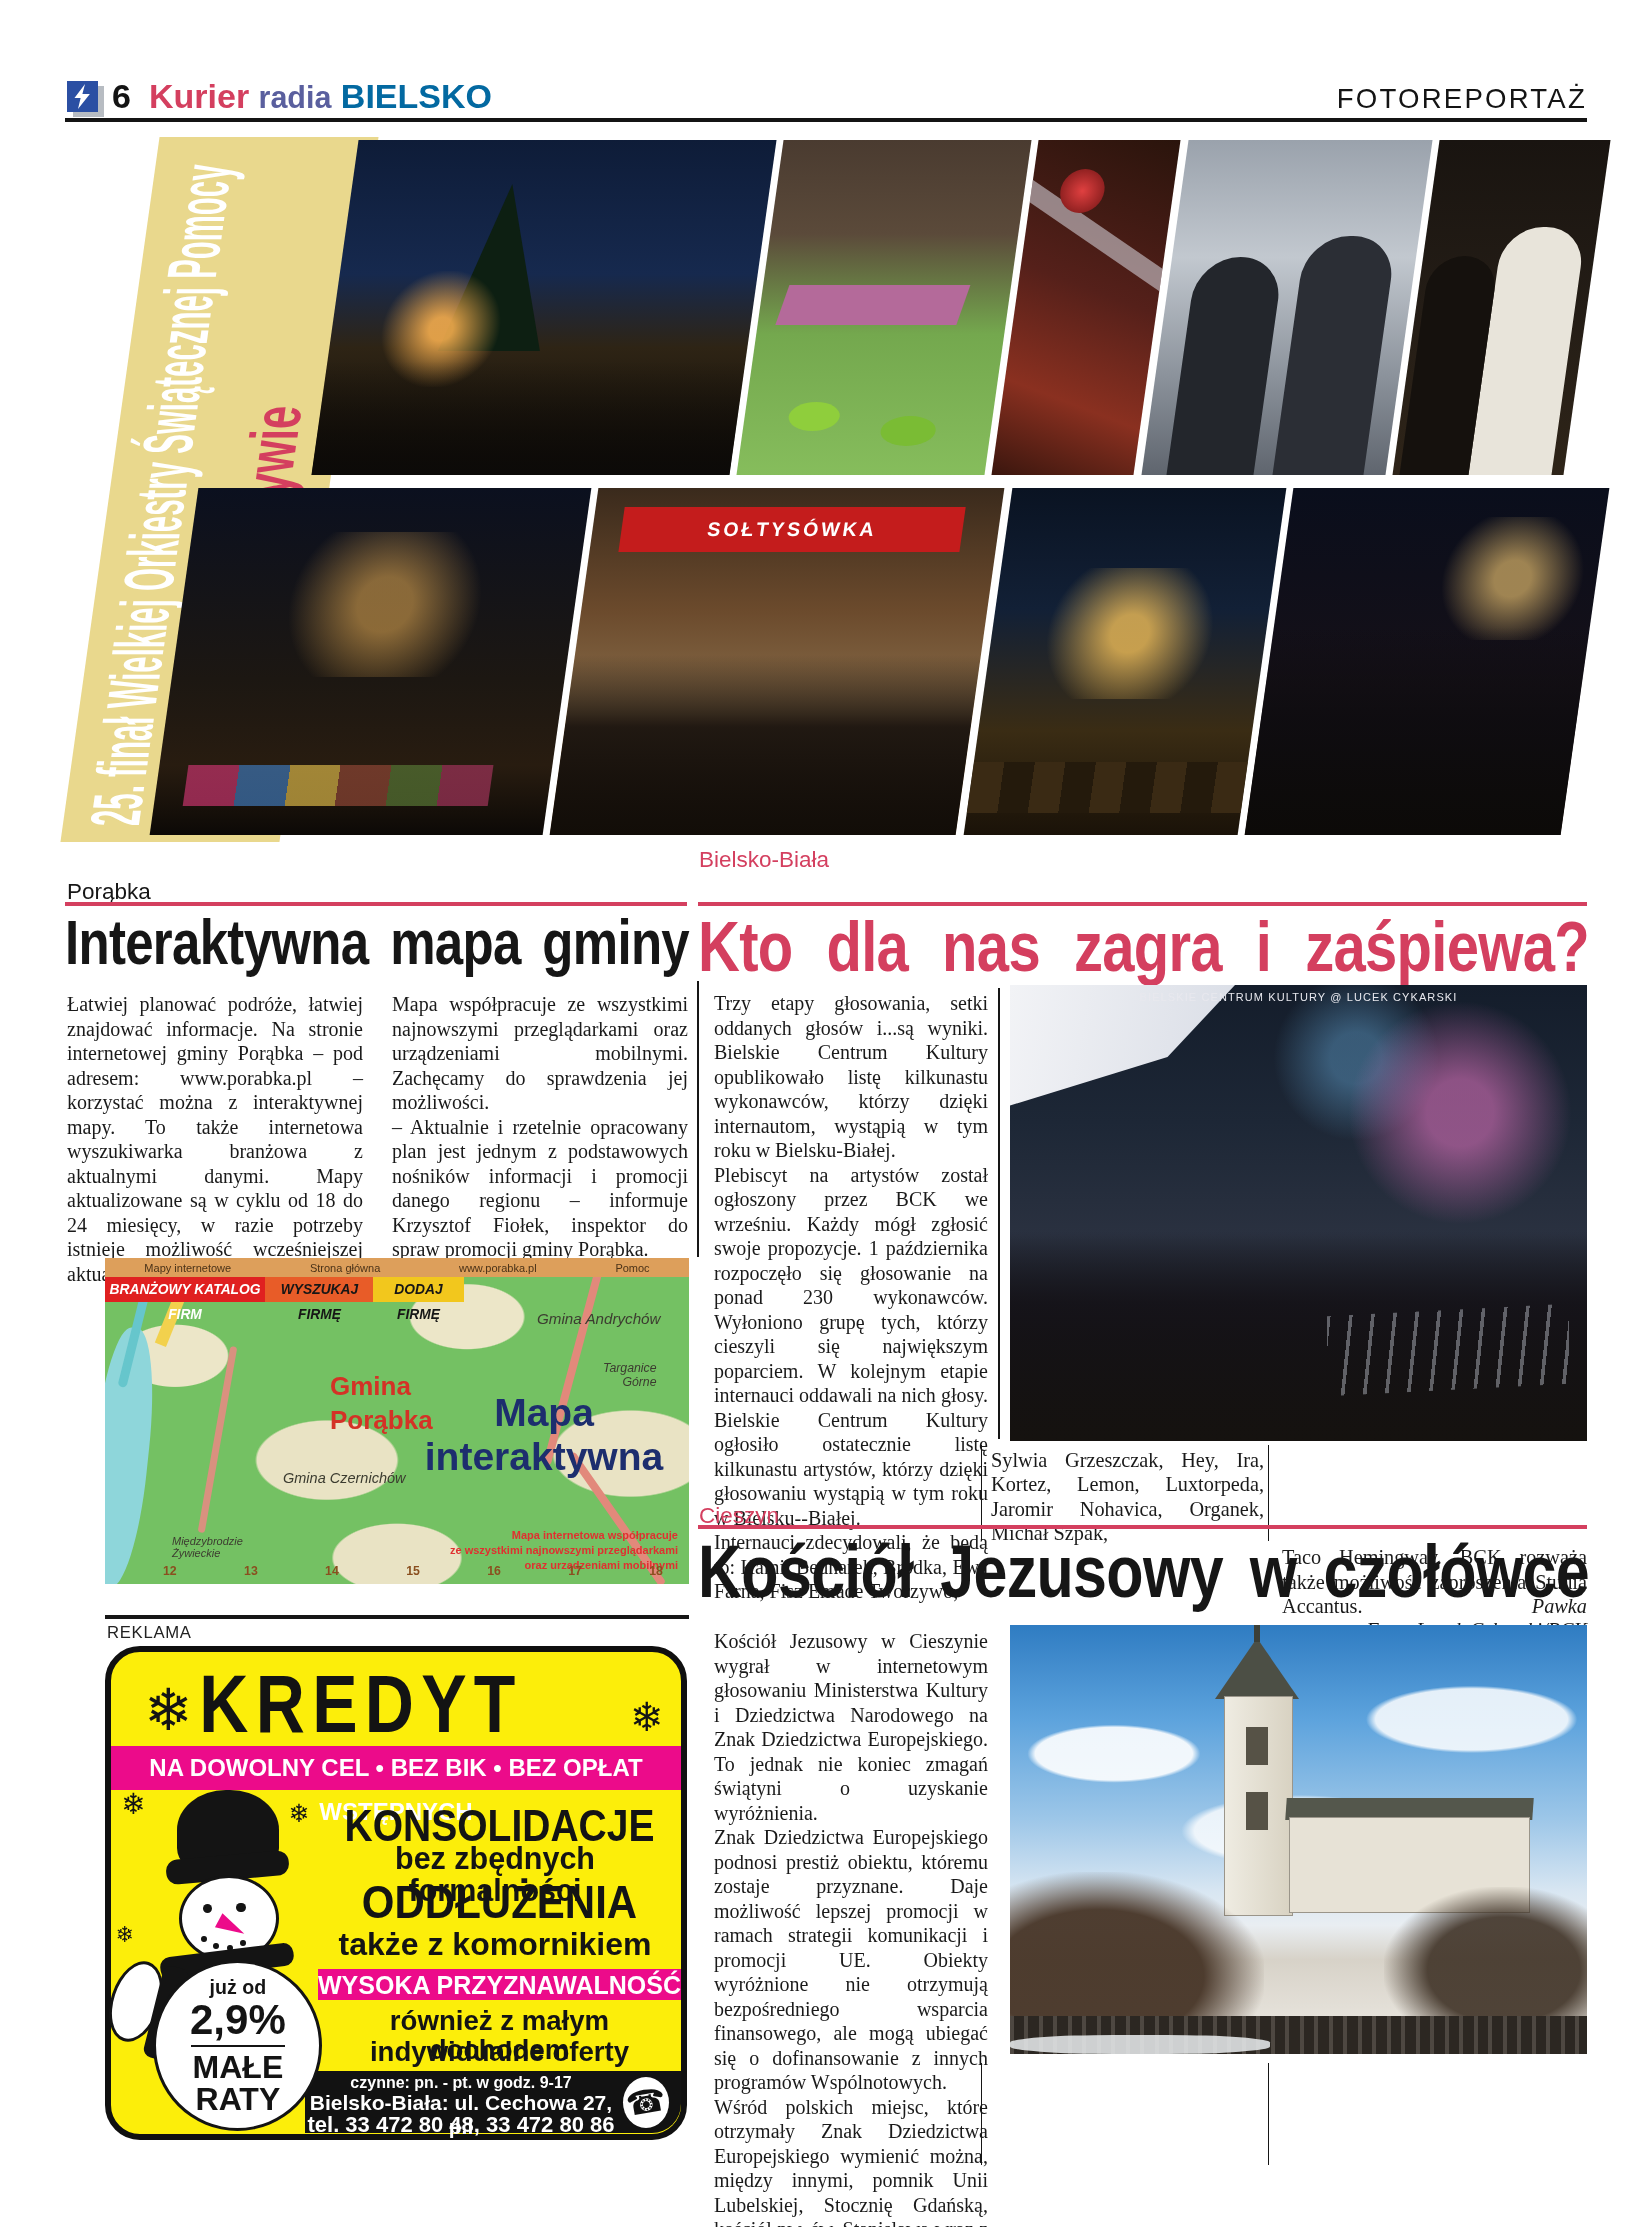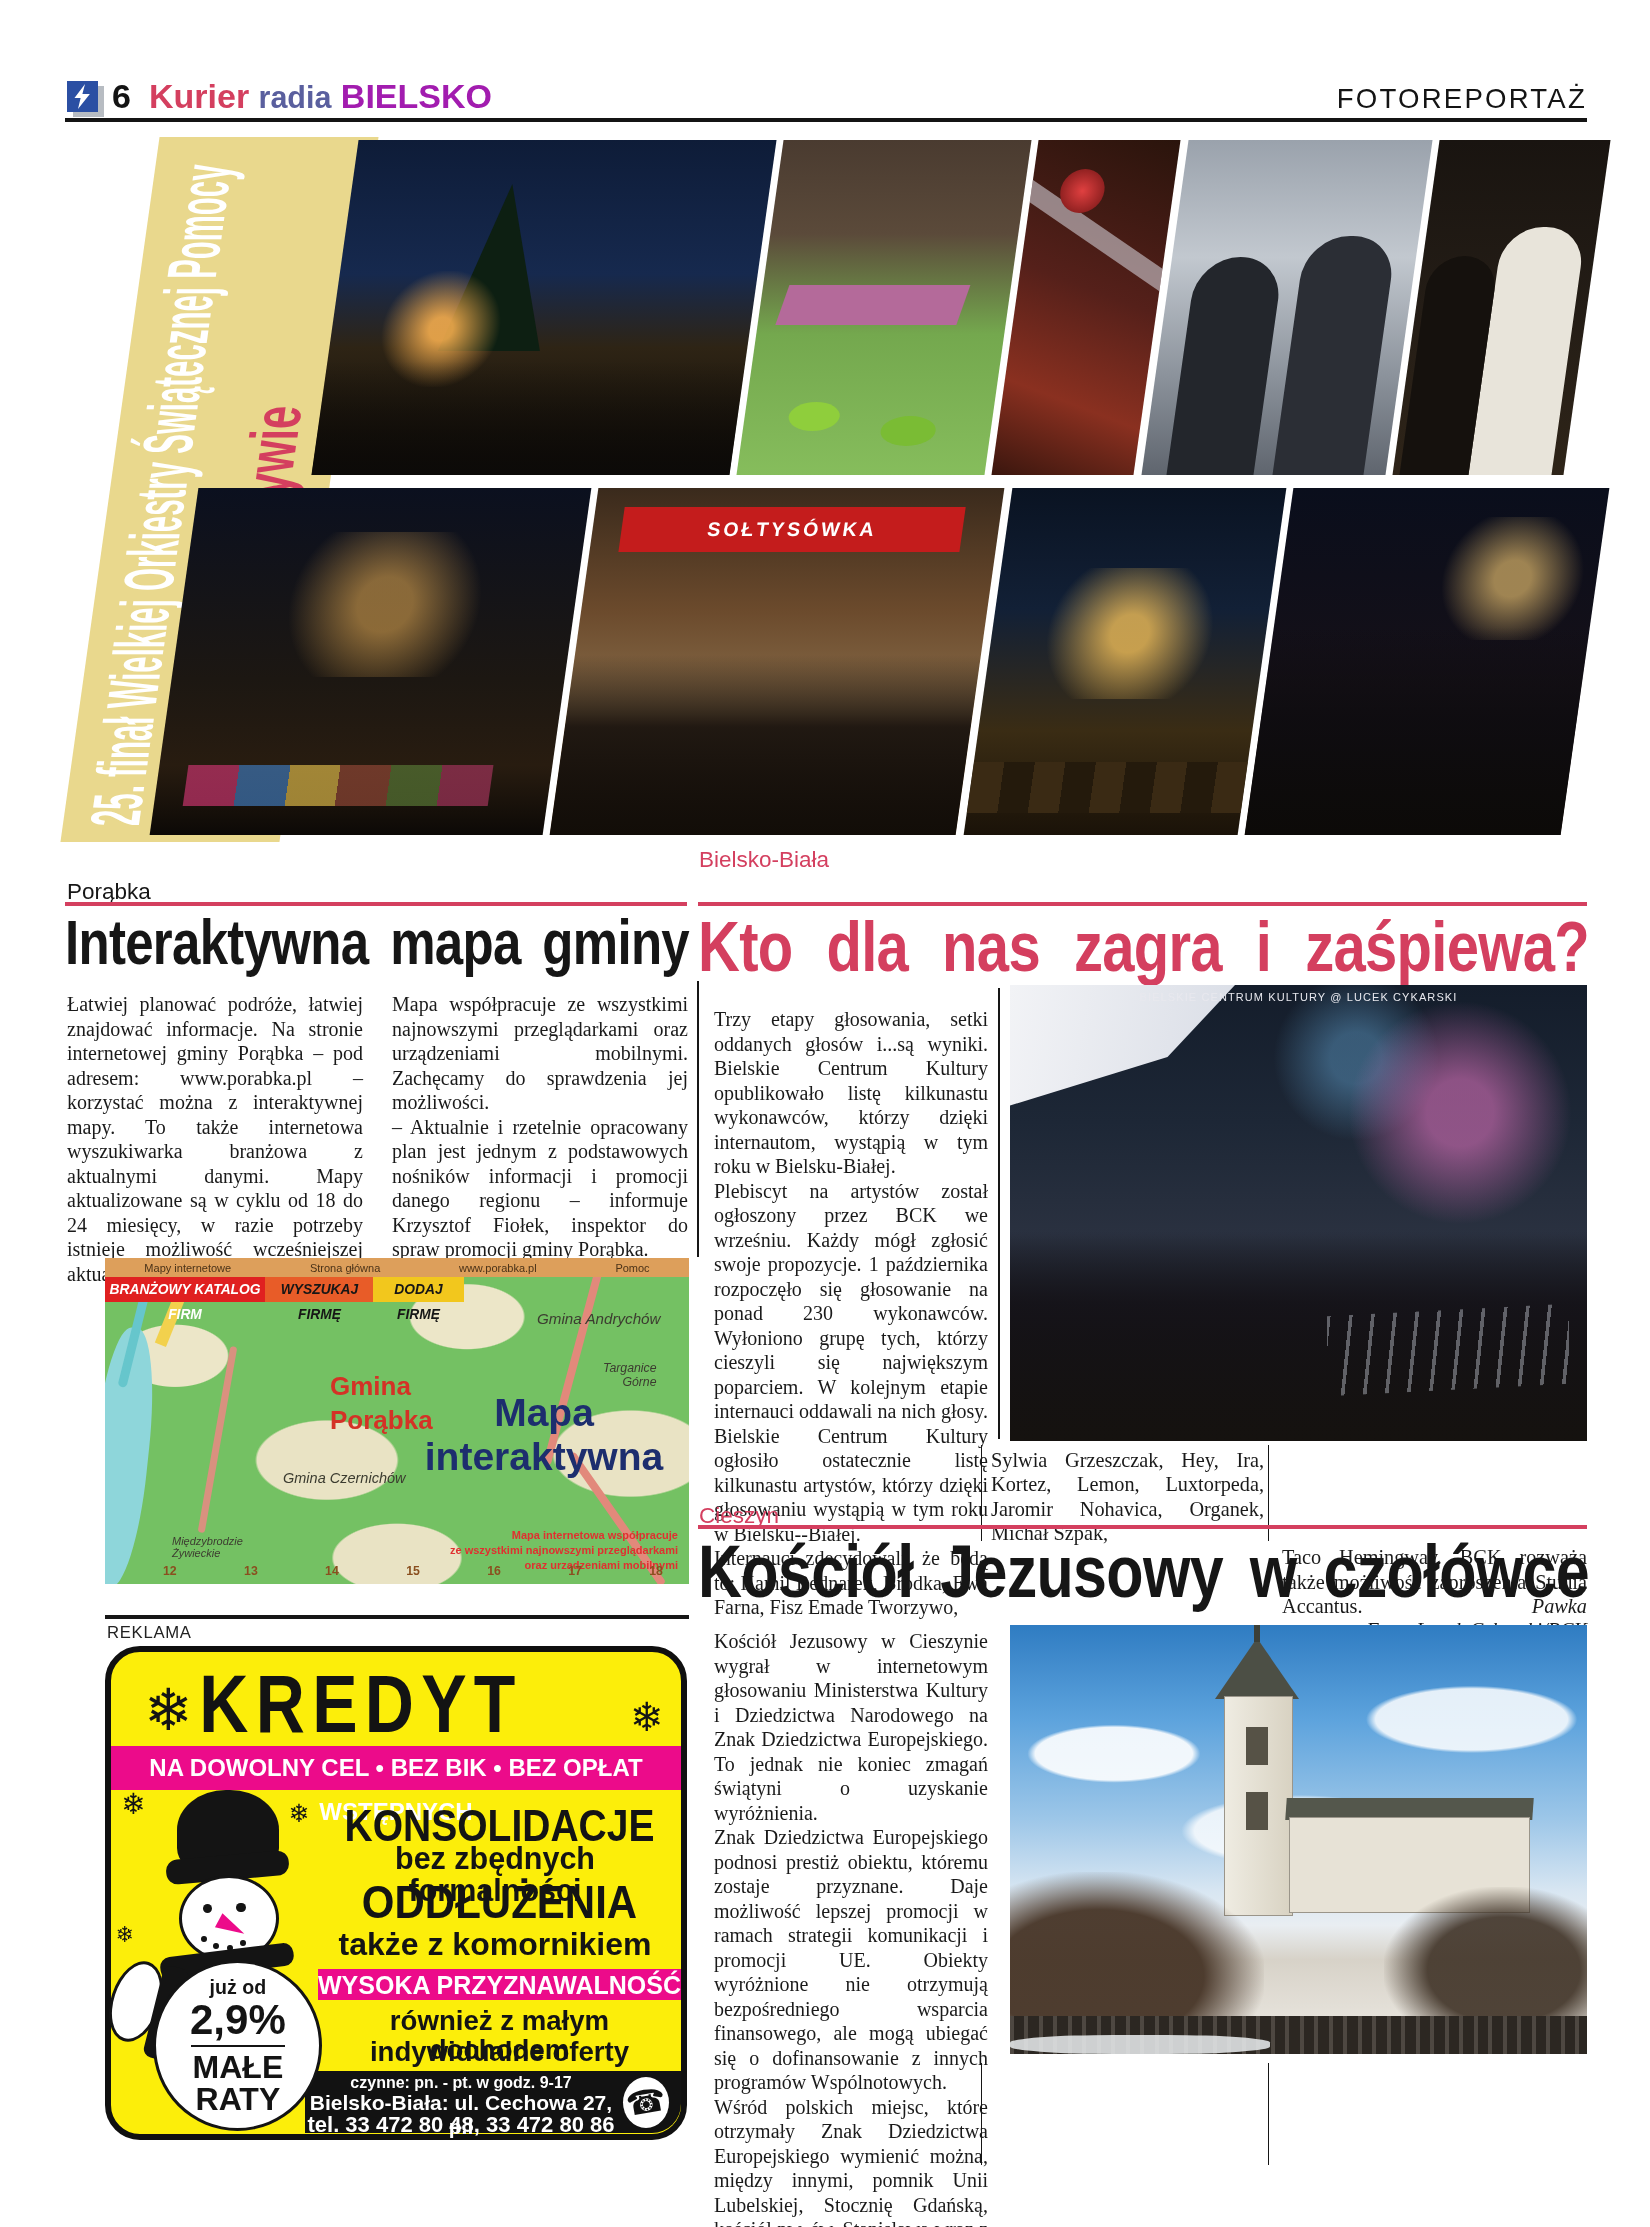"BIELSKO" span { color: #a21caf -> #0369a1 }
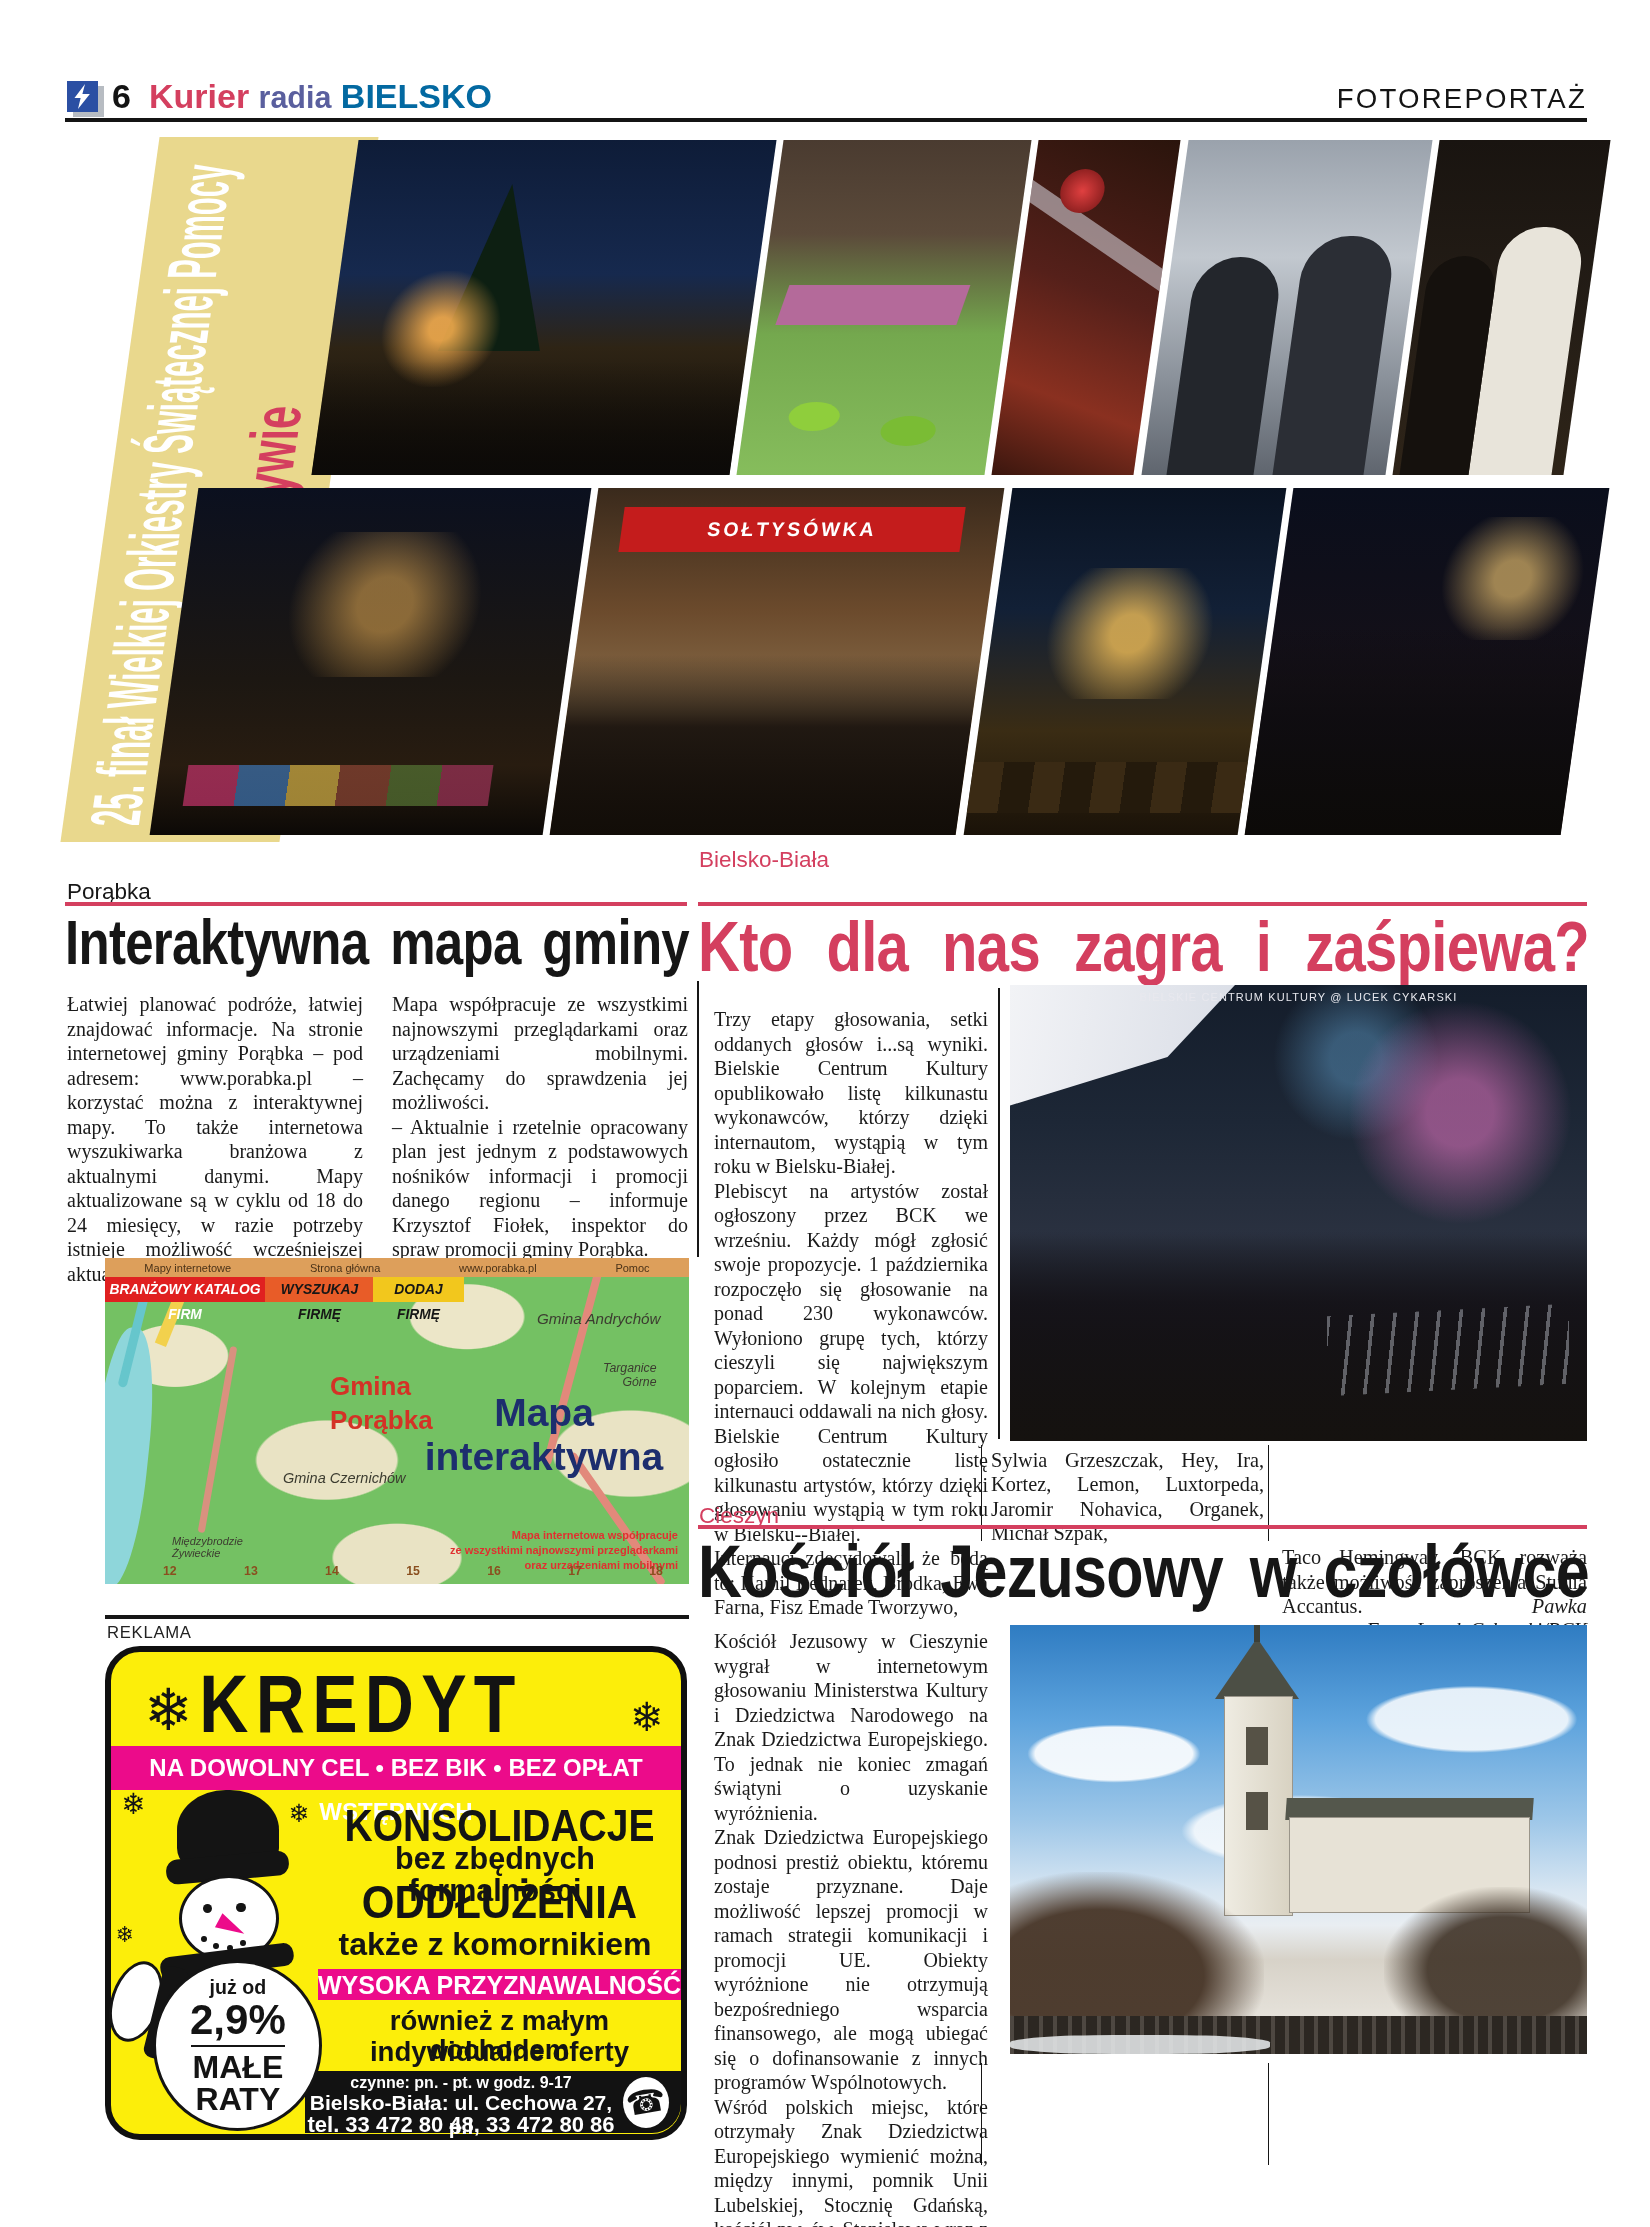"Trzy etapy głosowania, setki oddanych" div.abs { margin-top: 16px -> none }
